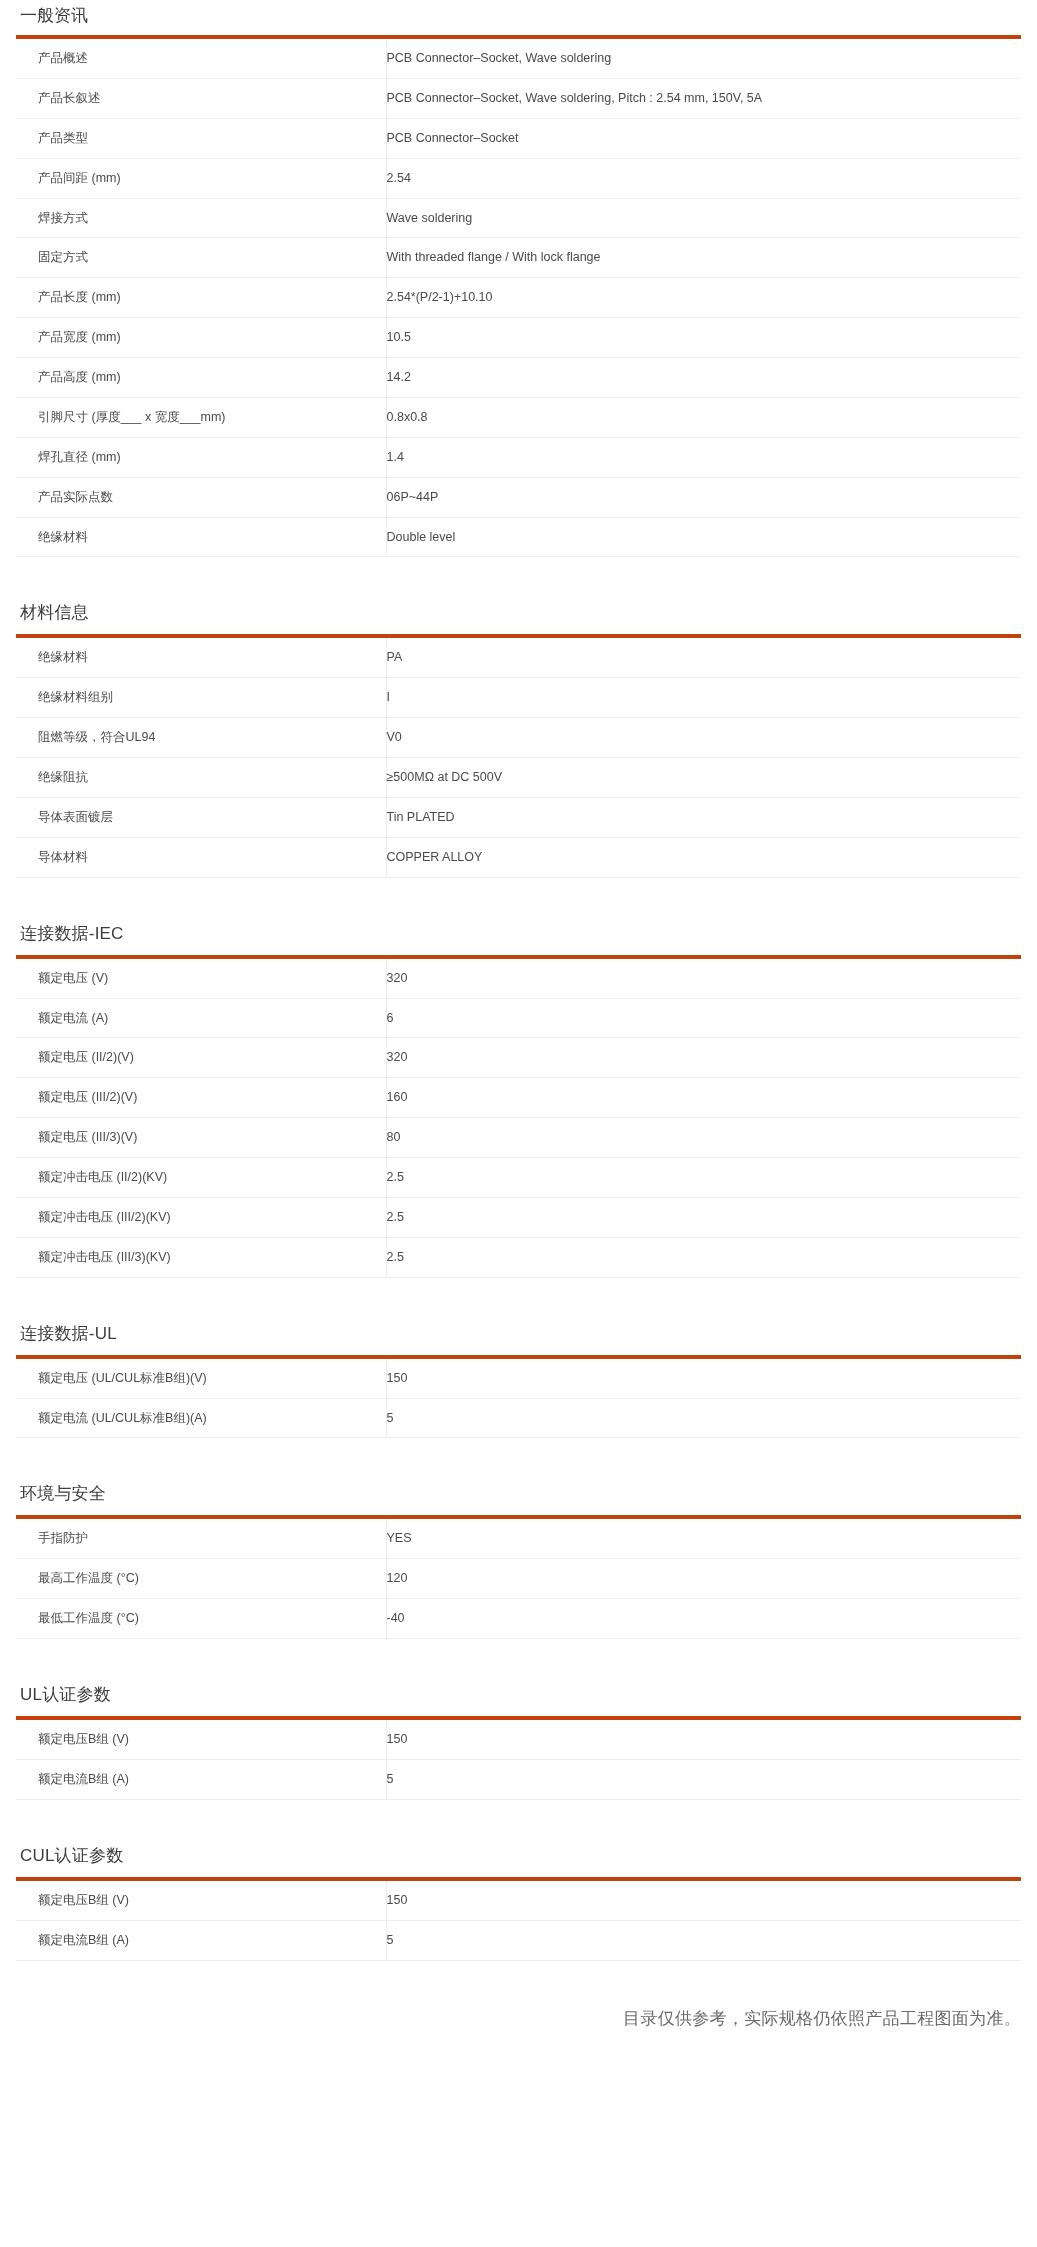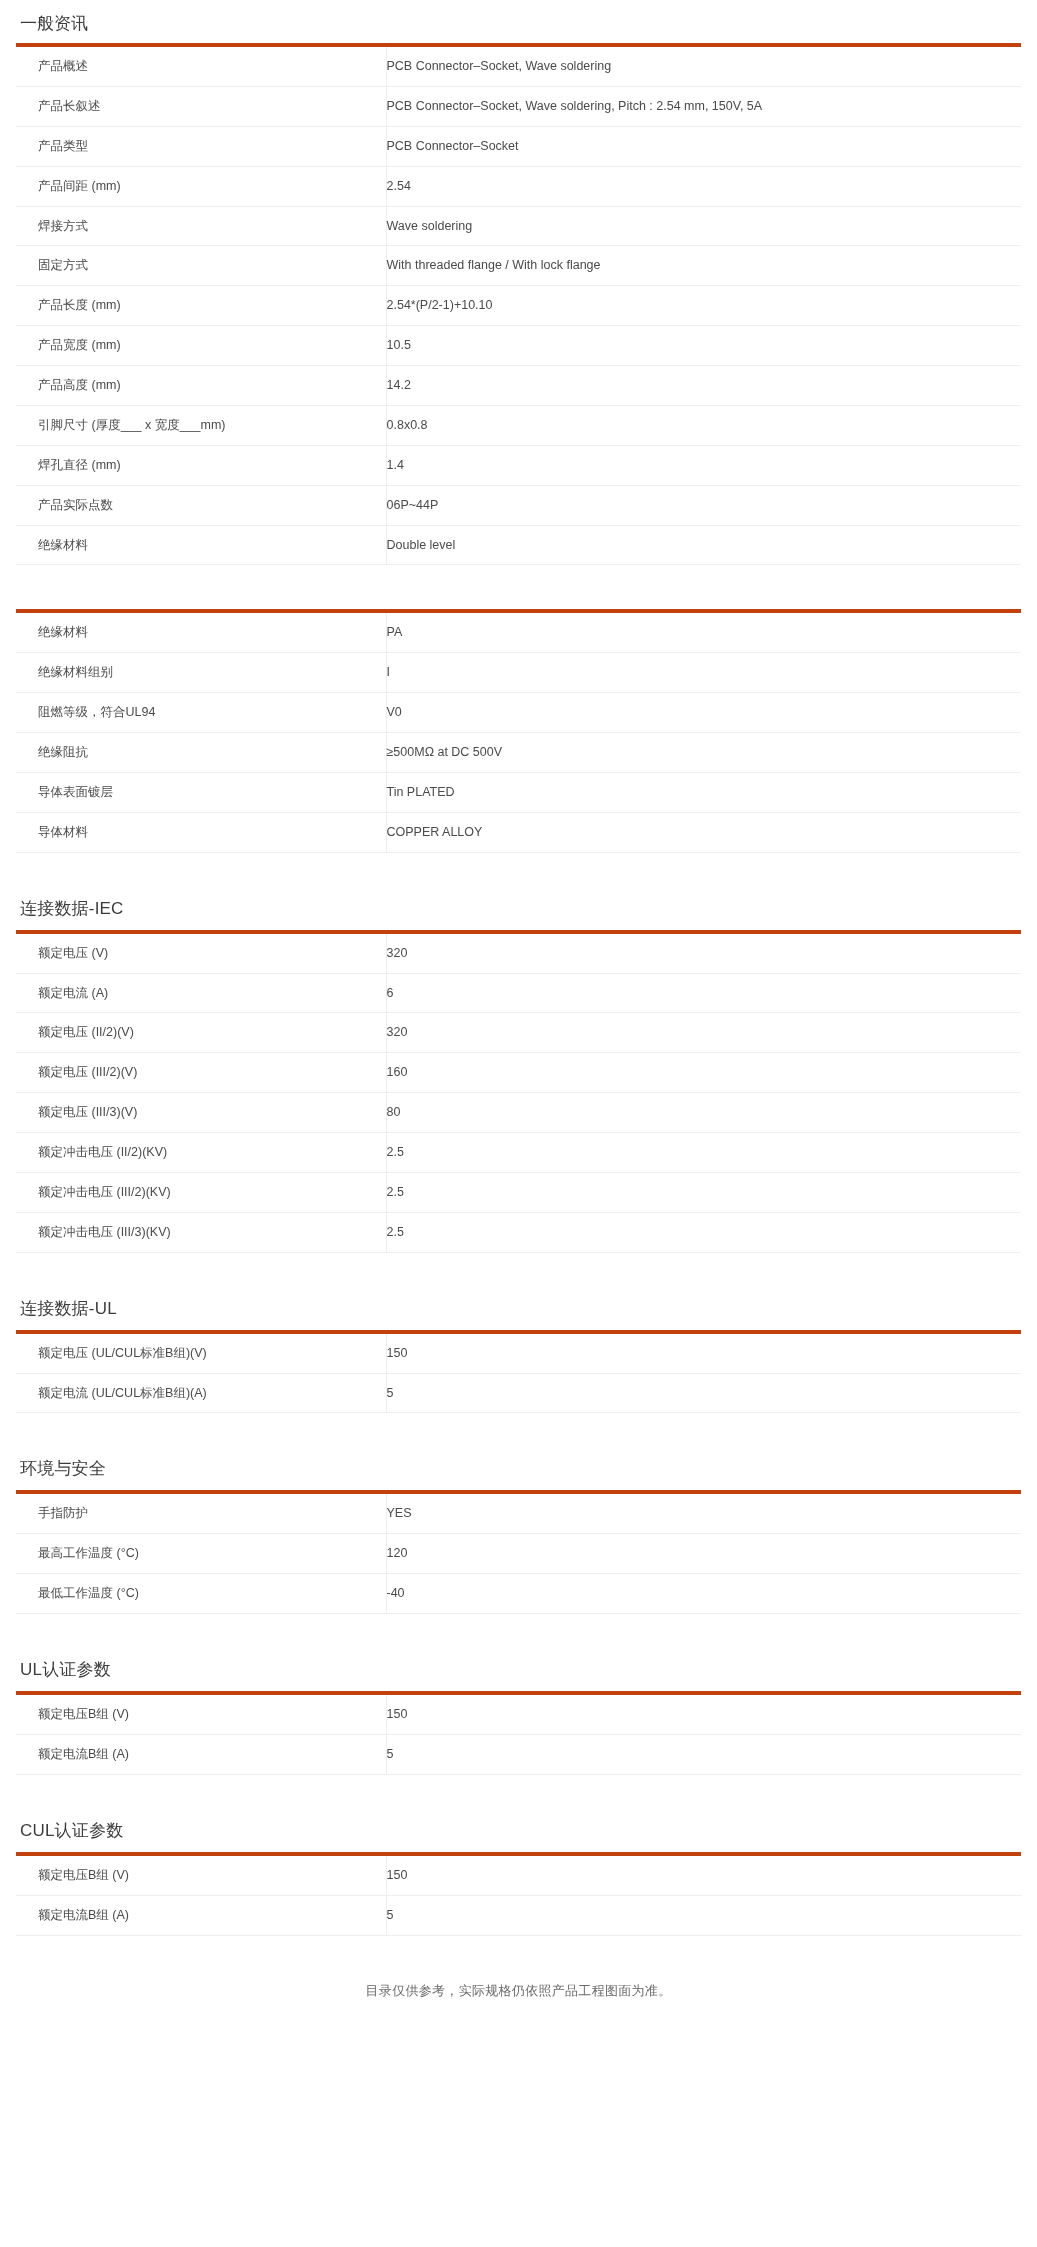"一般资讯" .page { margin: 12px auto -> 4px auto }
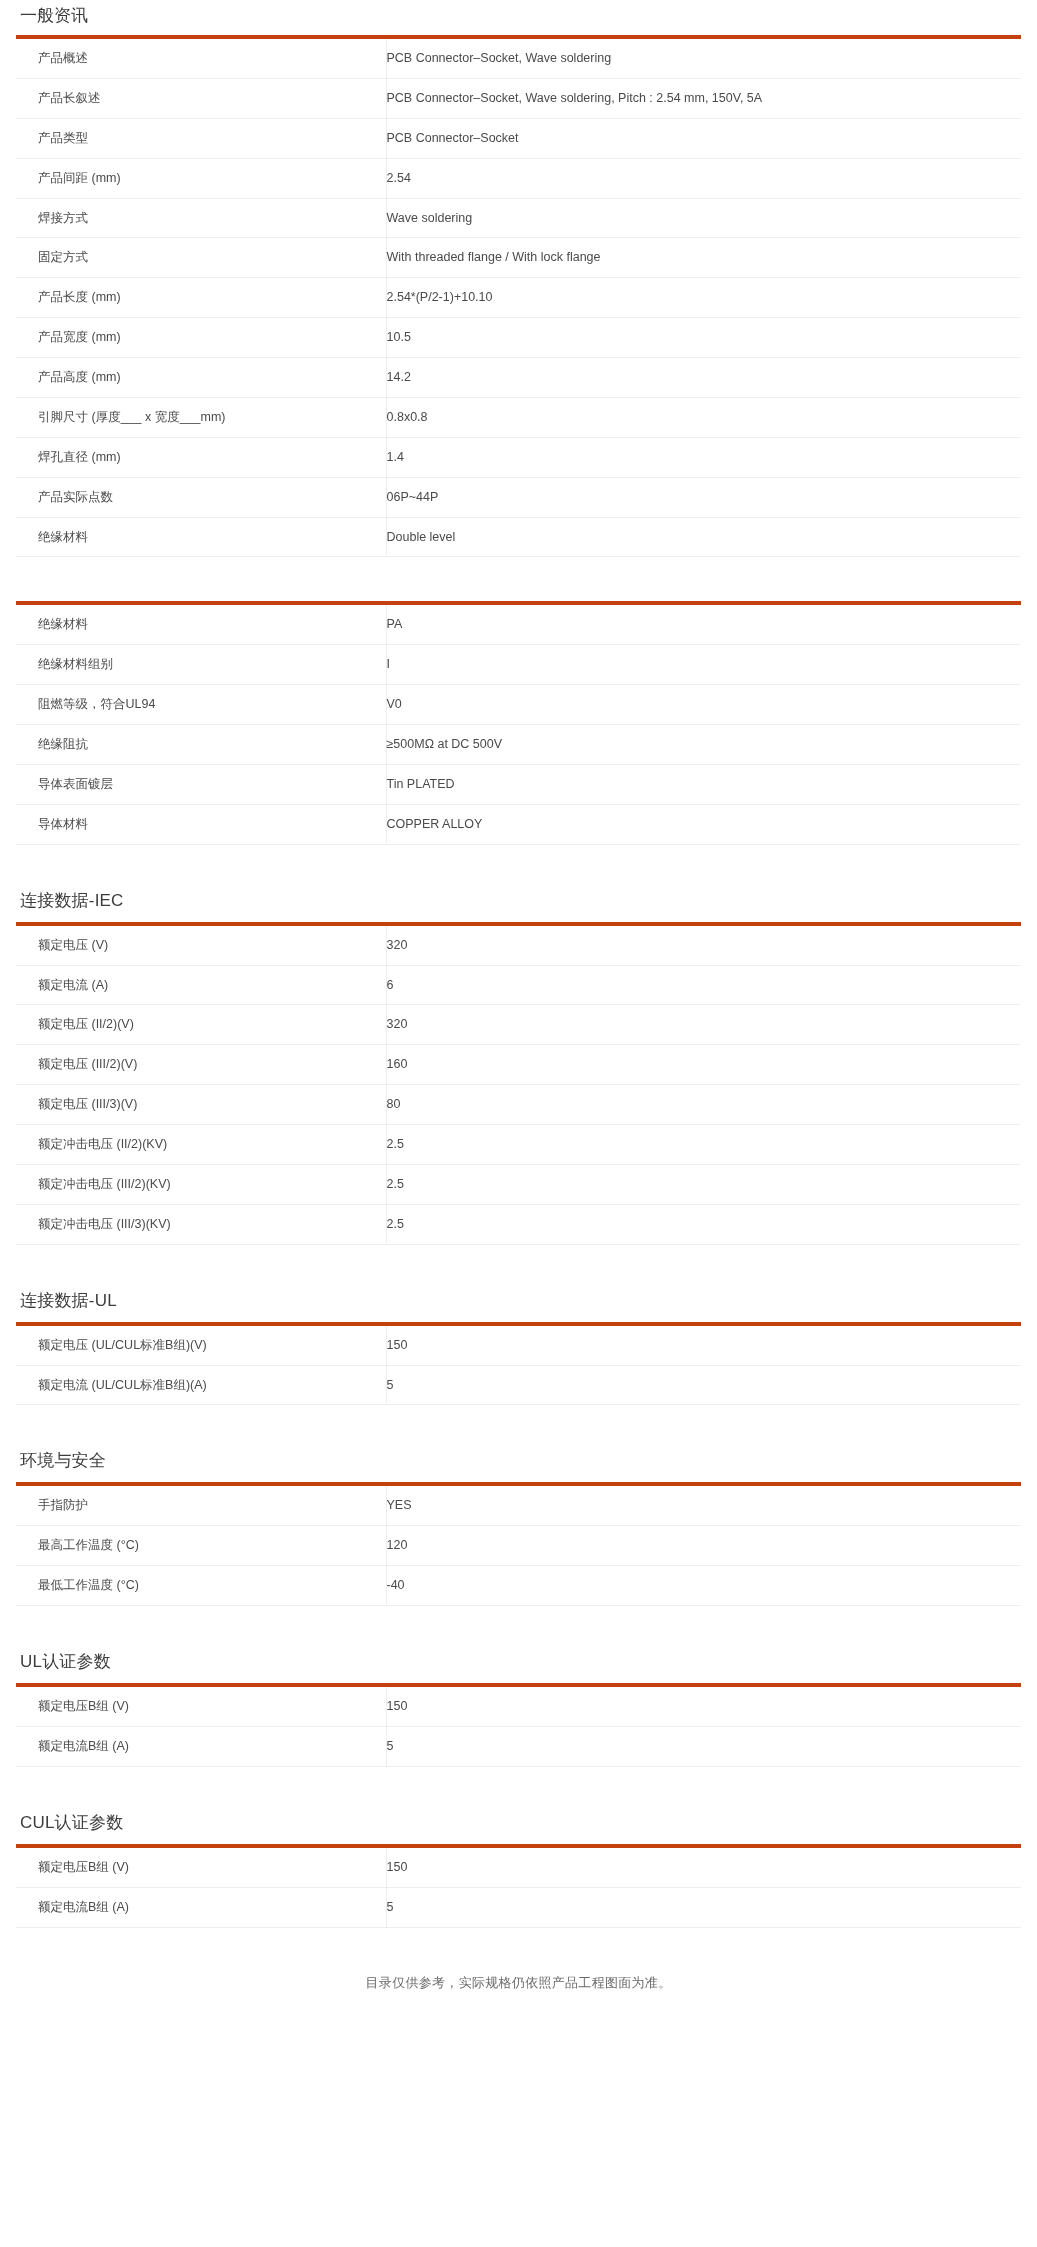"材料信息" div.section-title { html: none -> <div>材料信息</div> }
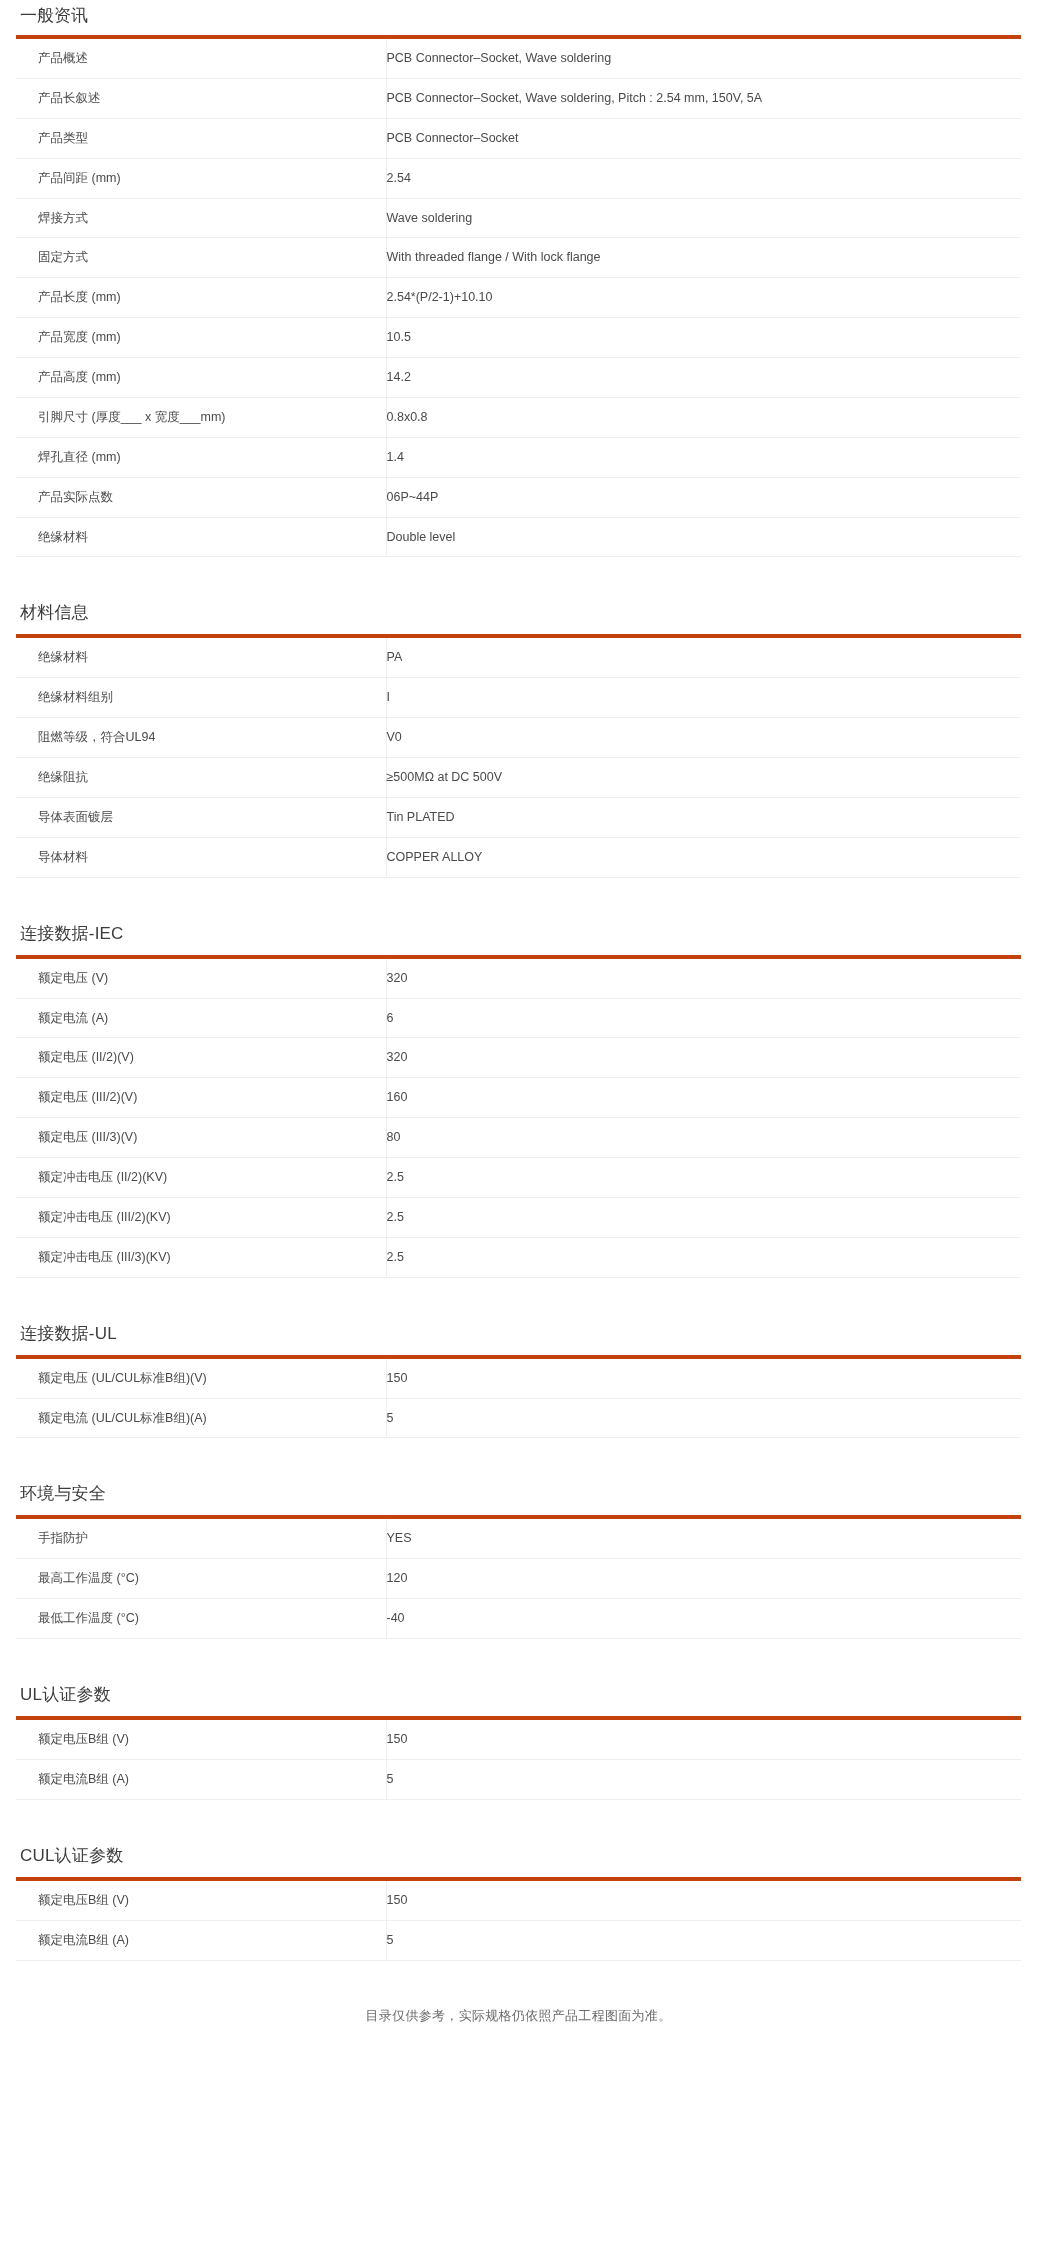"目录仅供参考，实际规格仍依照产品工程图面为准。" .footer-note { font-size: 13px -> 17px; text-align: center -> right }
